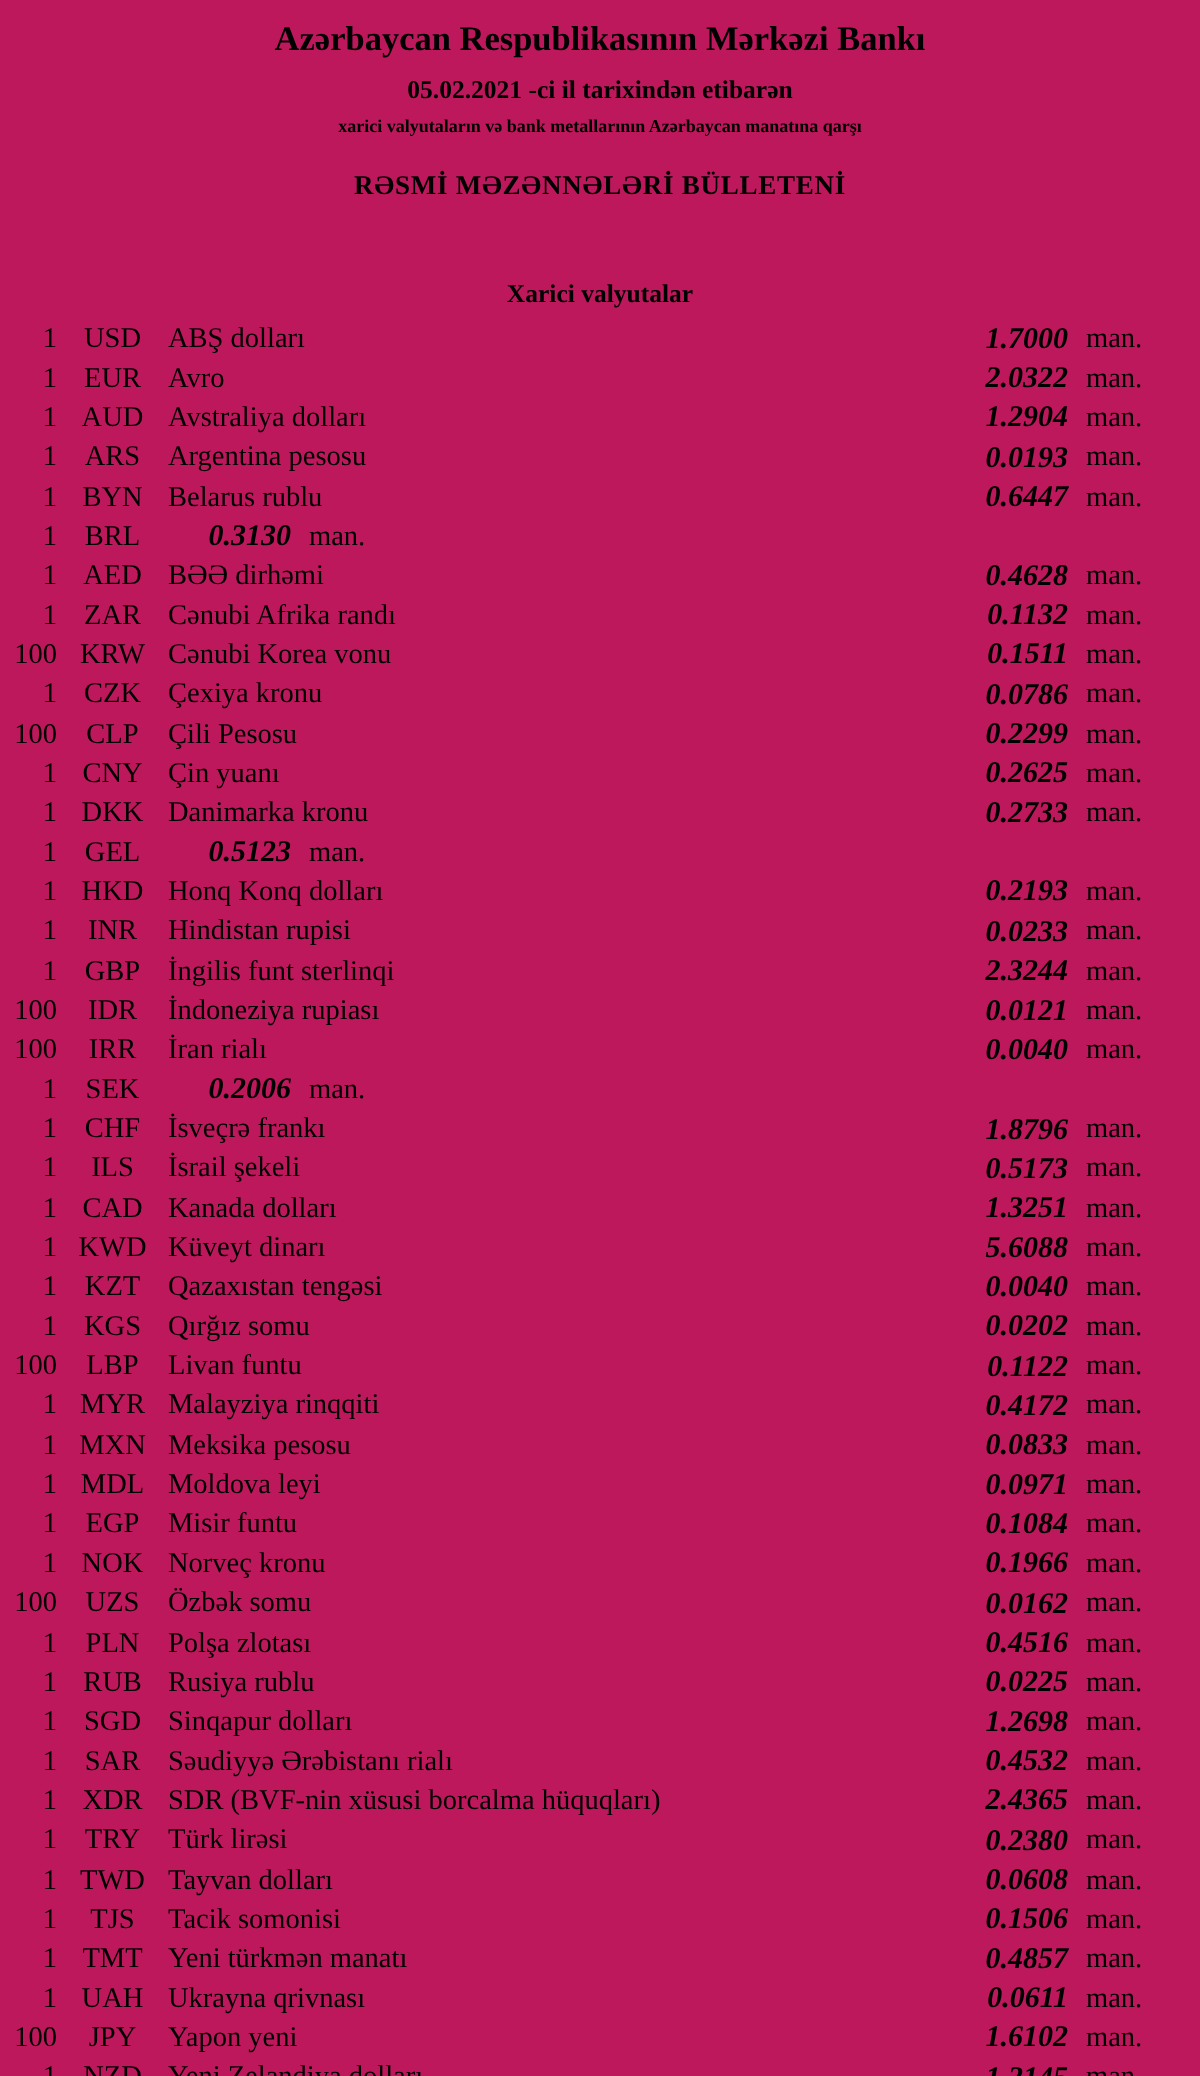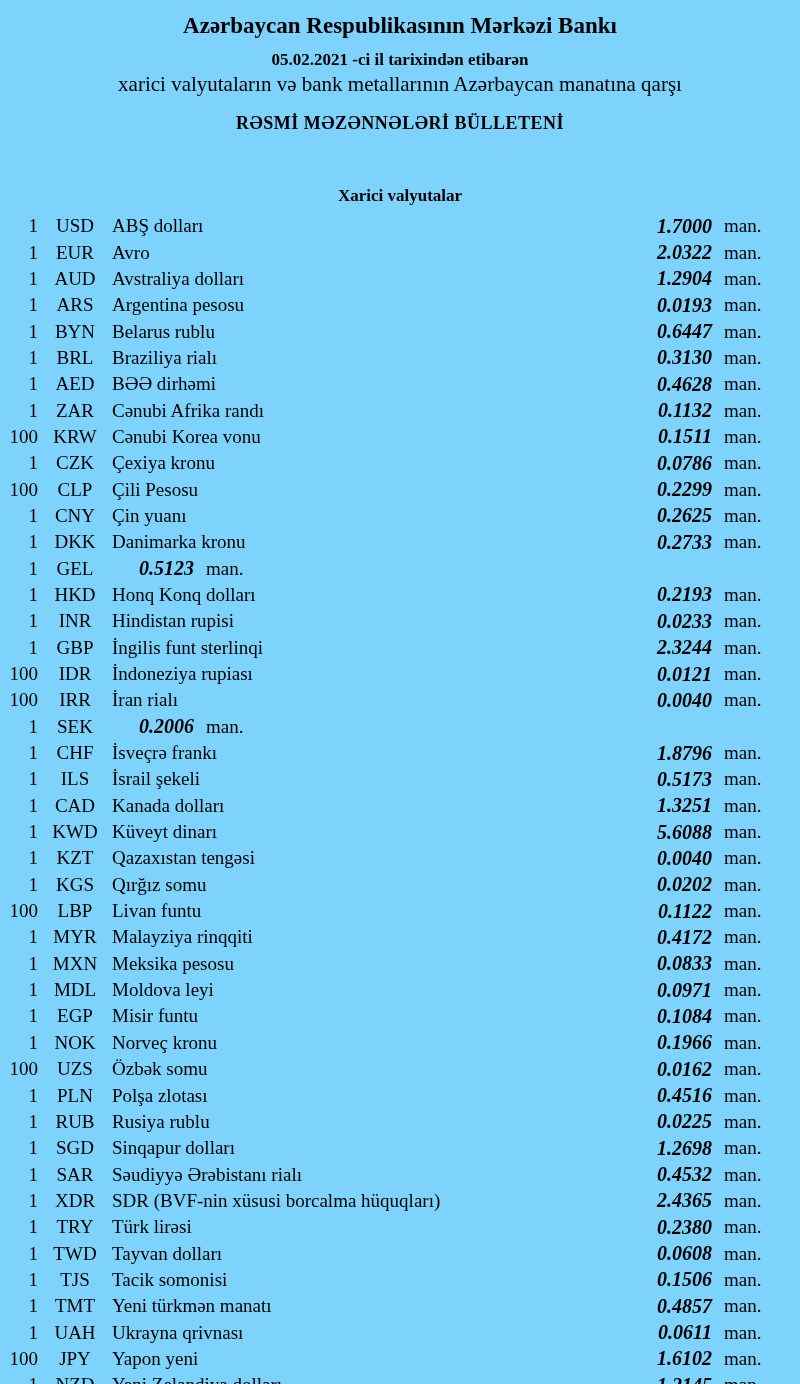"Azərbaycan Respublikasının Mərkəzi Bankı" .page { background: #7dd3fc -> #be185d }
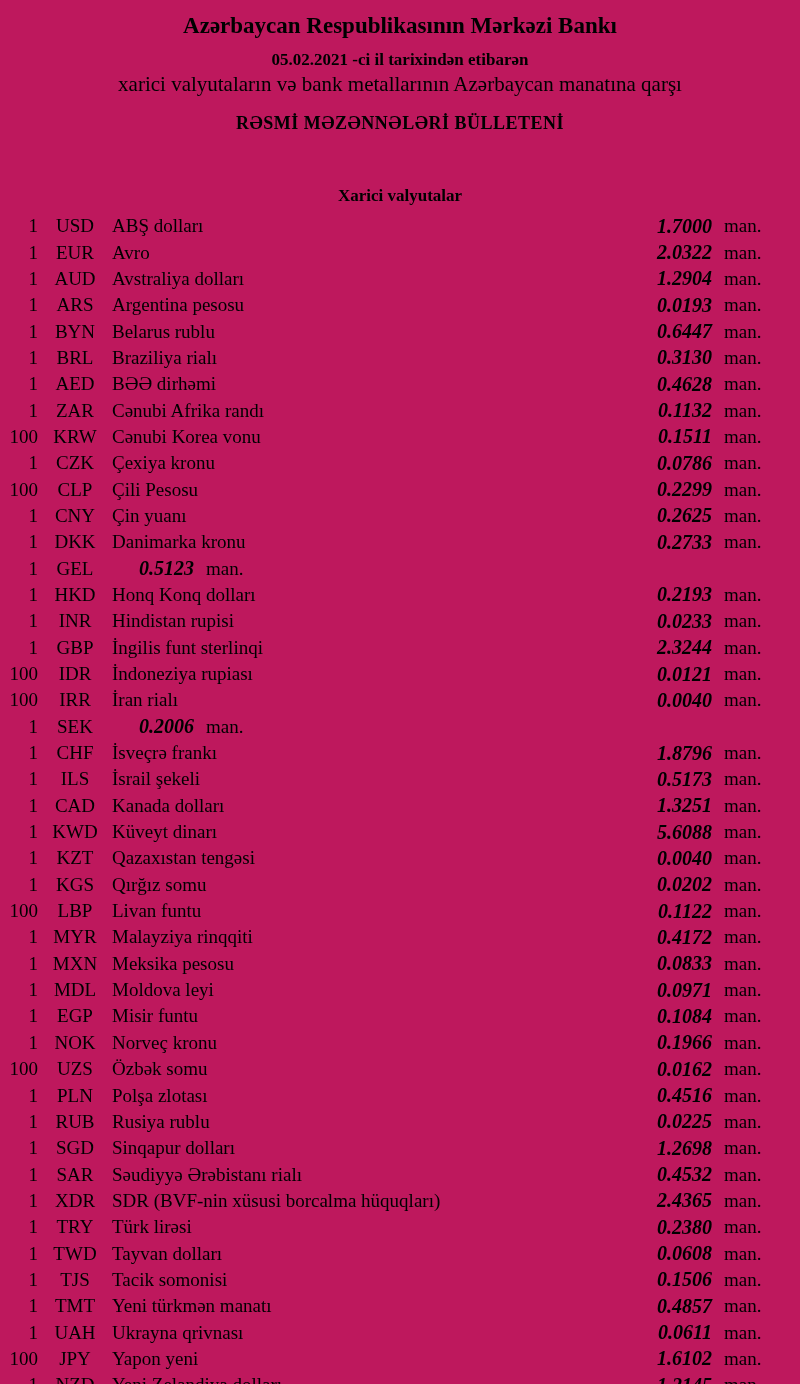"xarici valyutaların və bank metallarının" .scope-line { font-size: 21px -> 12px; font-weight: normal -> bold }
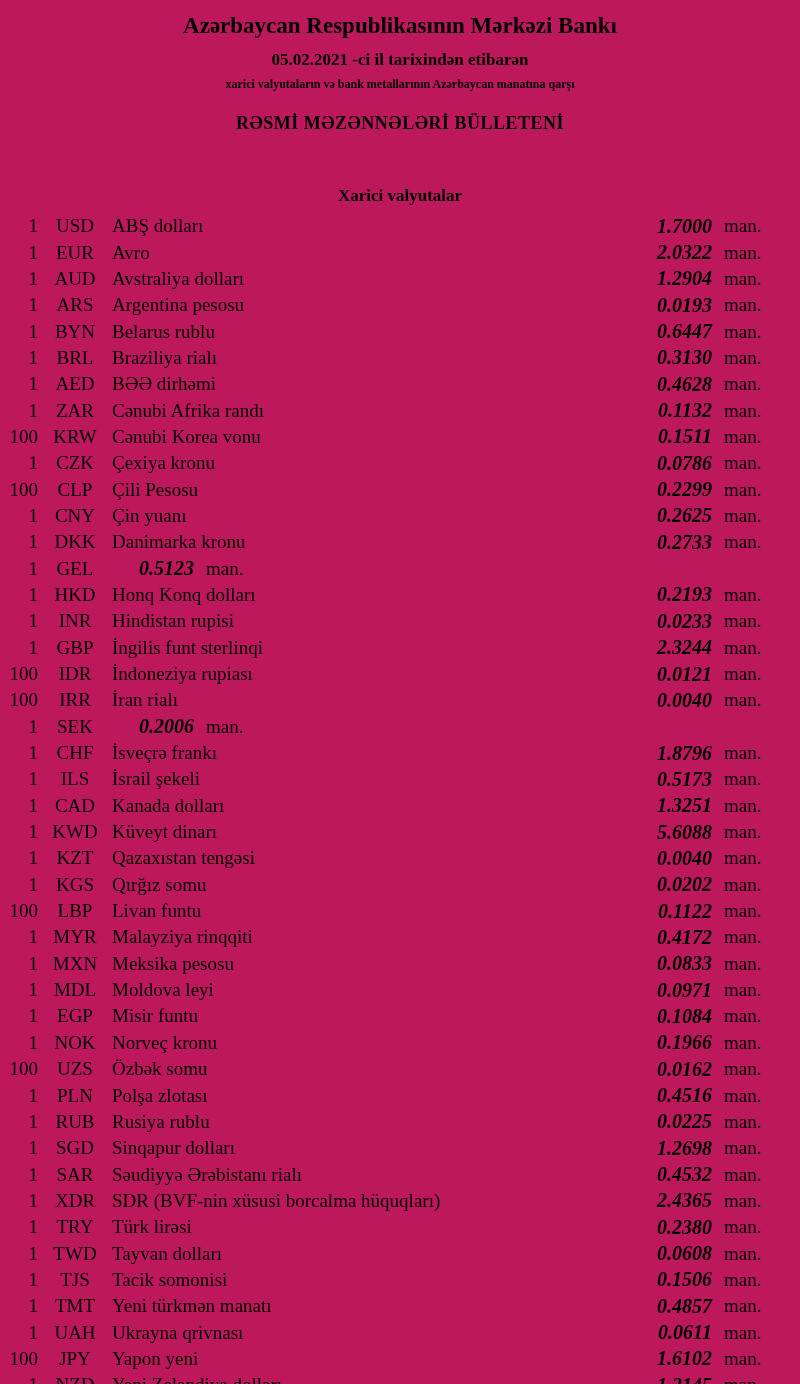"Braziliya rialı" span.name { html: <span>Braziliya rialı</span> -> none }
